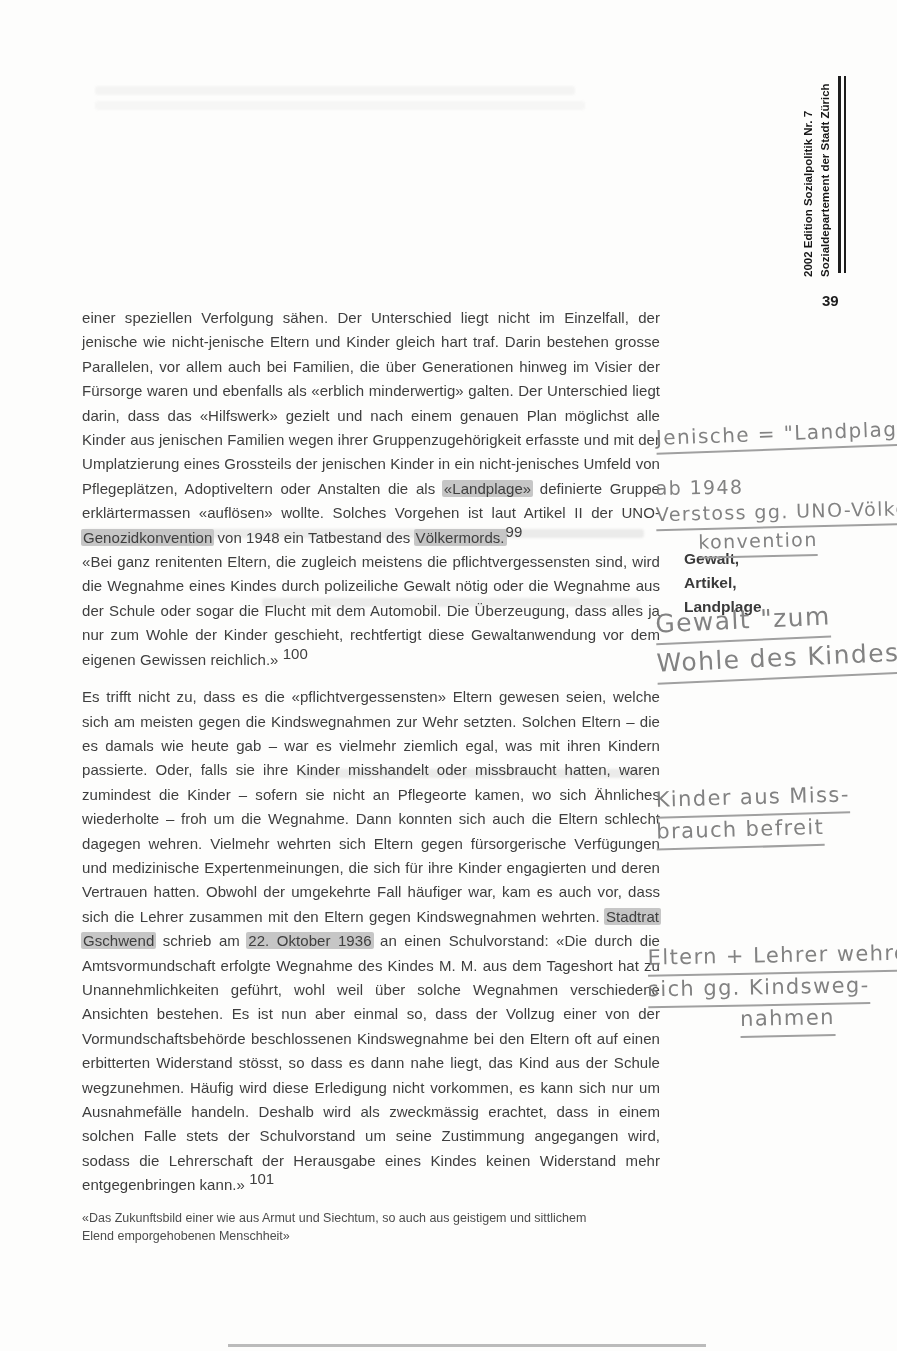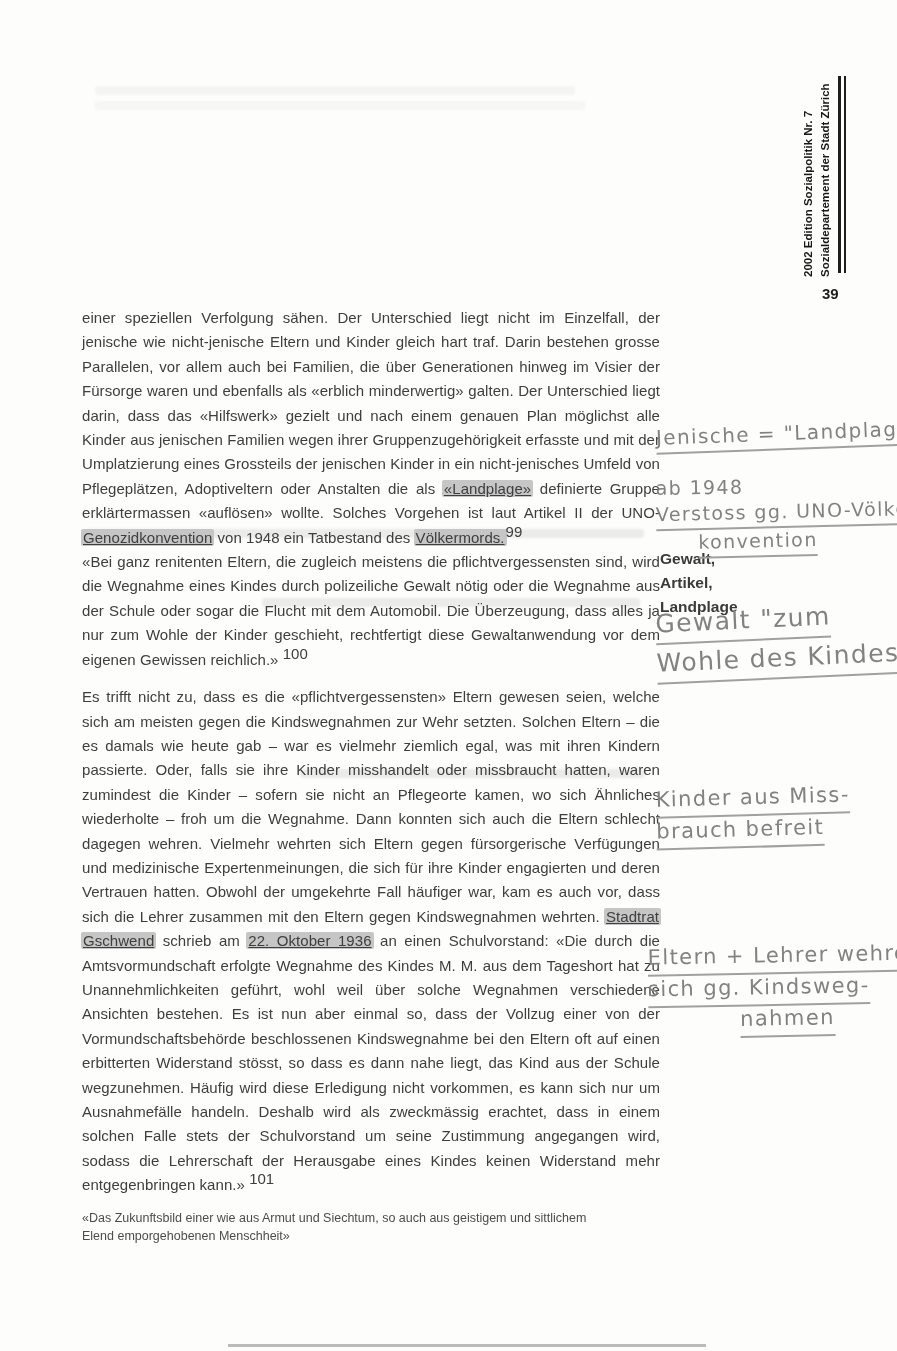"39" .page-number { top: 285px -> 292px }
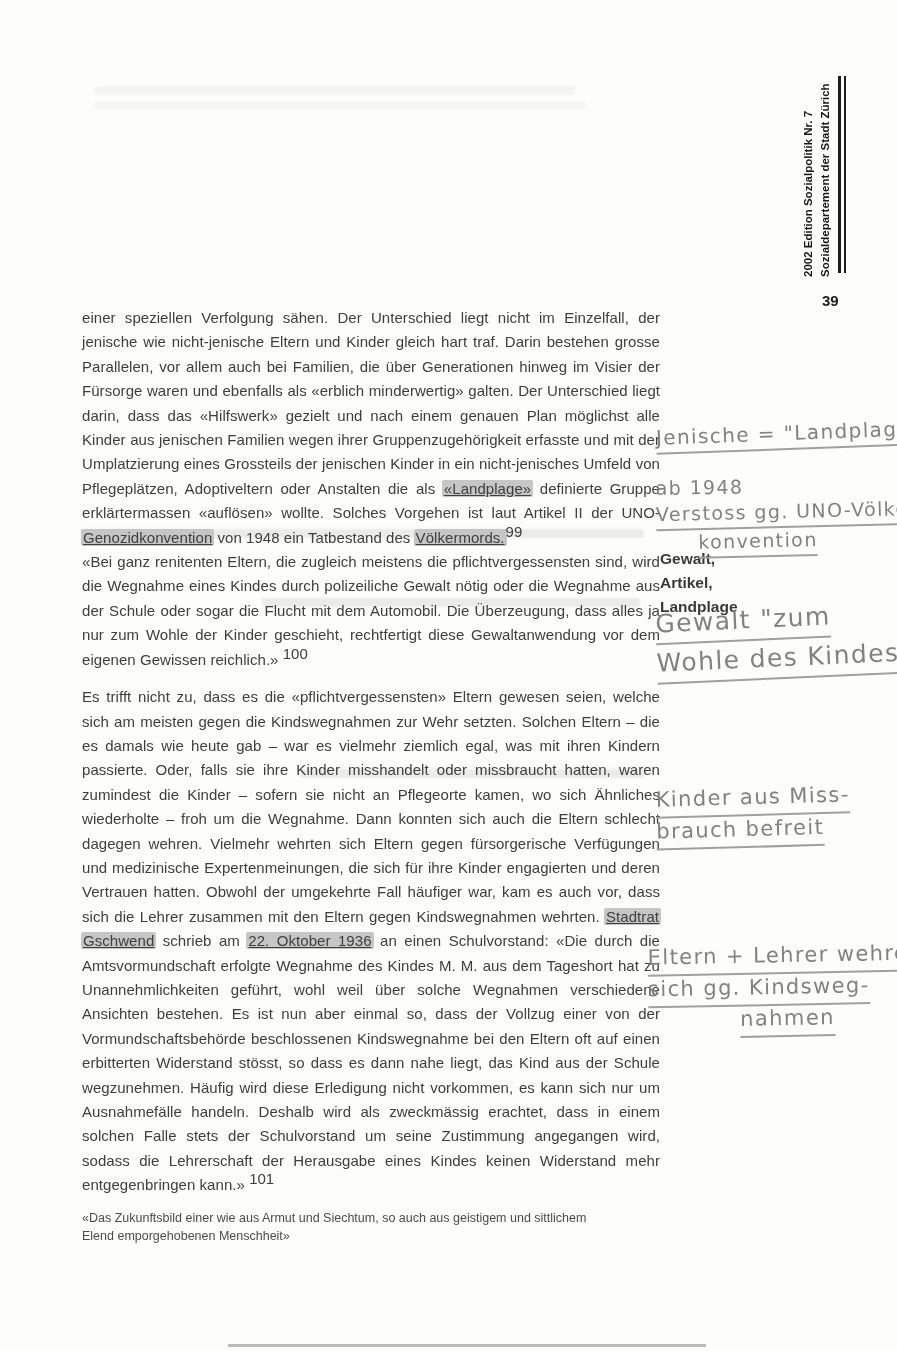"«Landplage»" .hl { text-decoration: underline -> none }
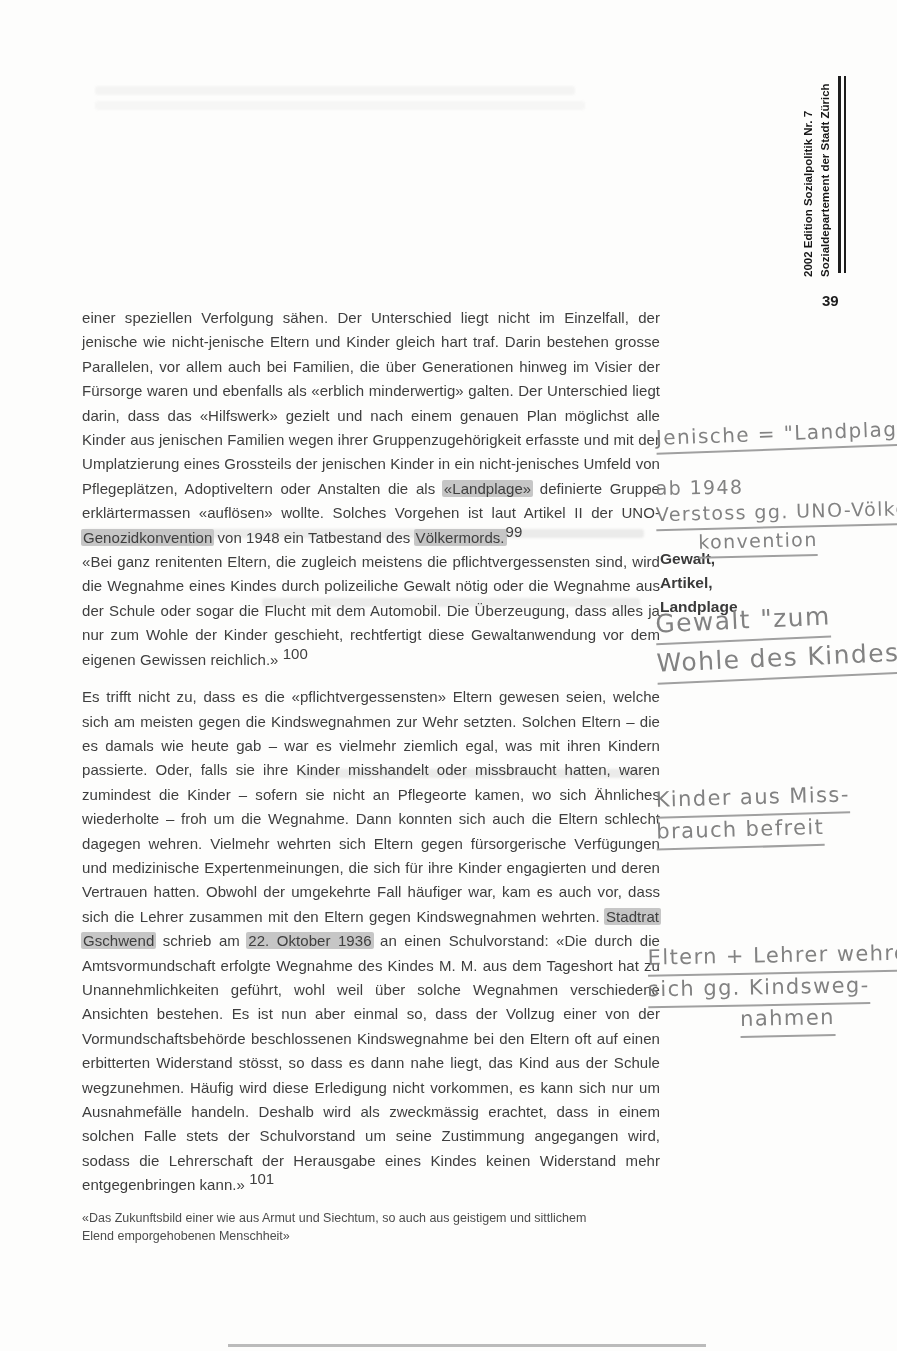"Gewalt," .printed-note { left: 660px -> 684px }
